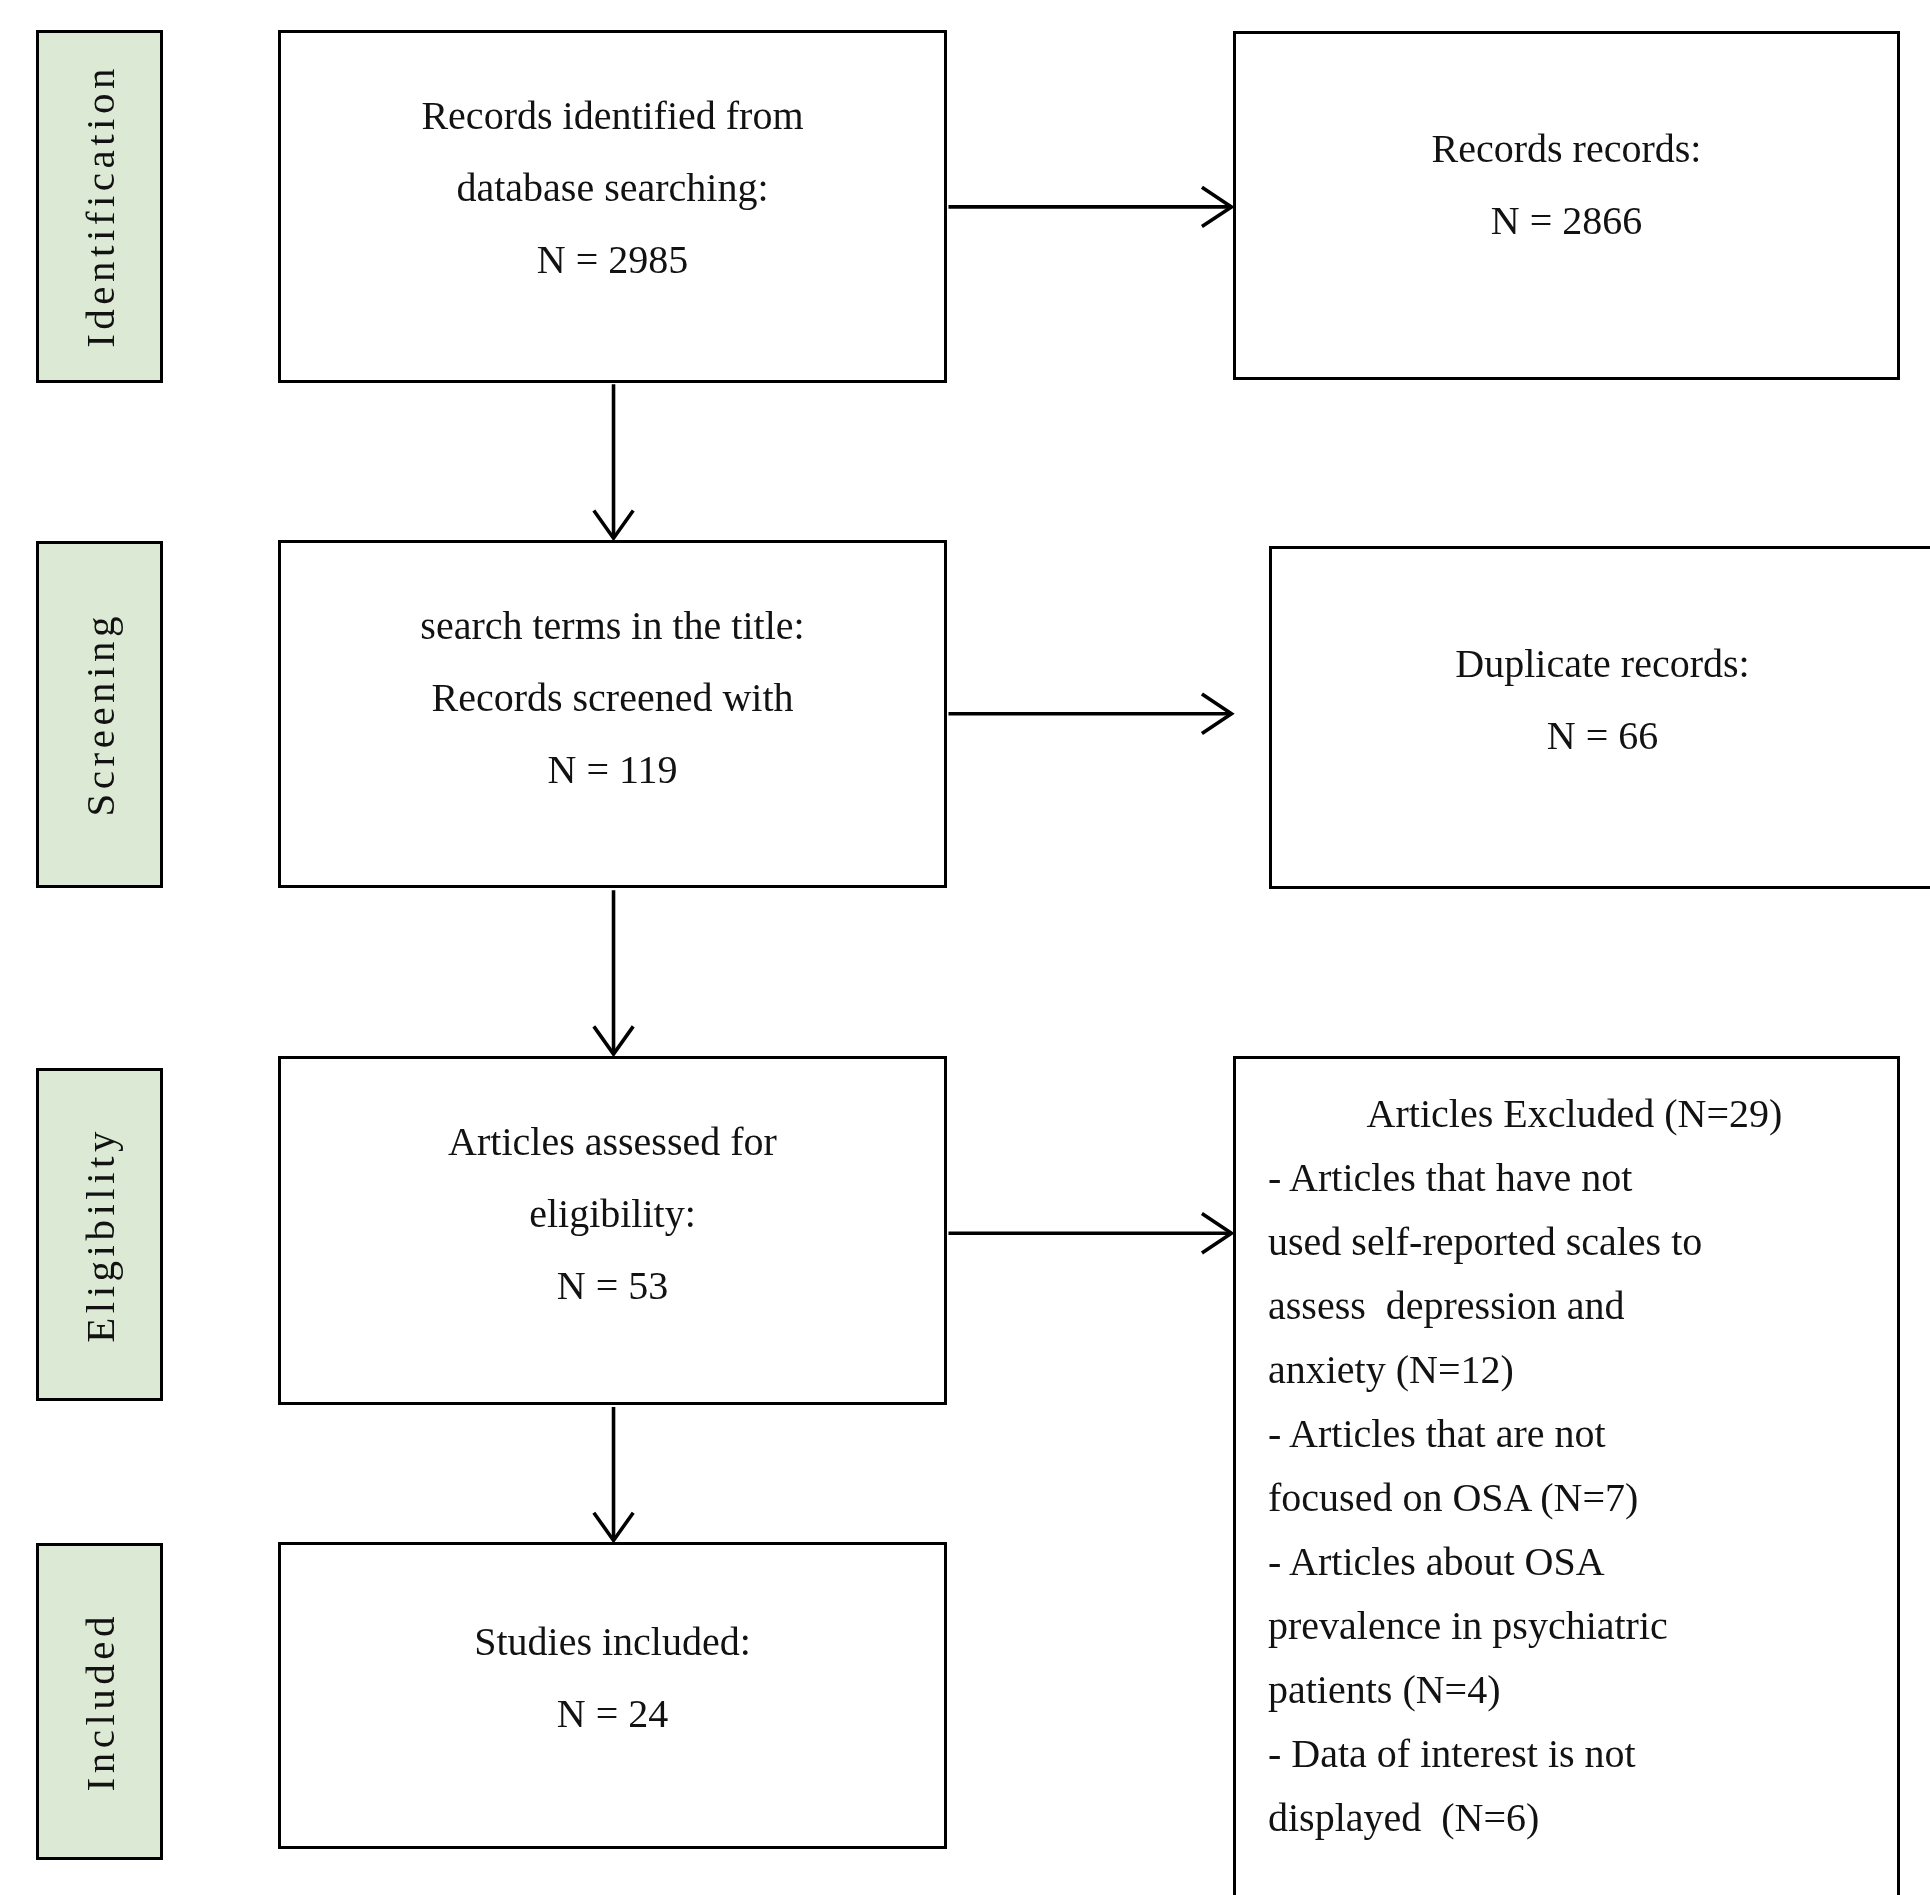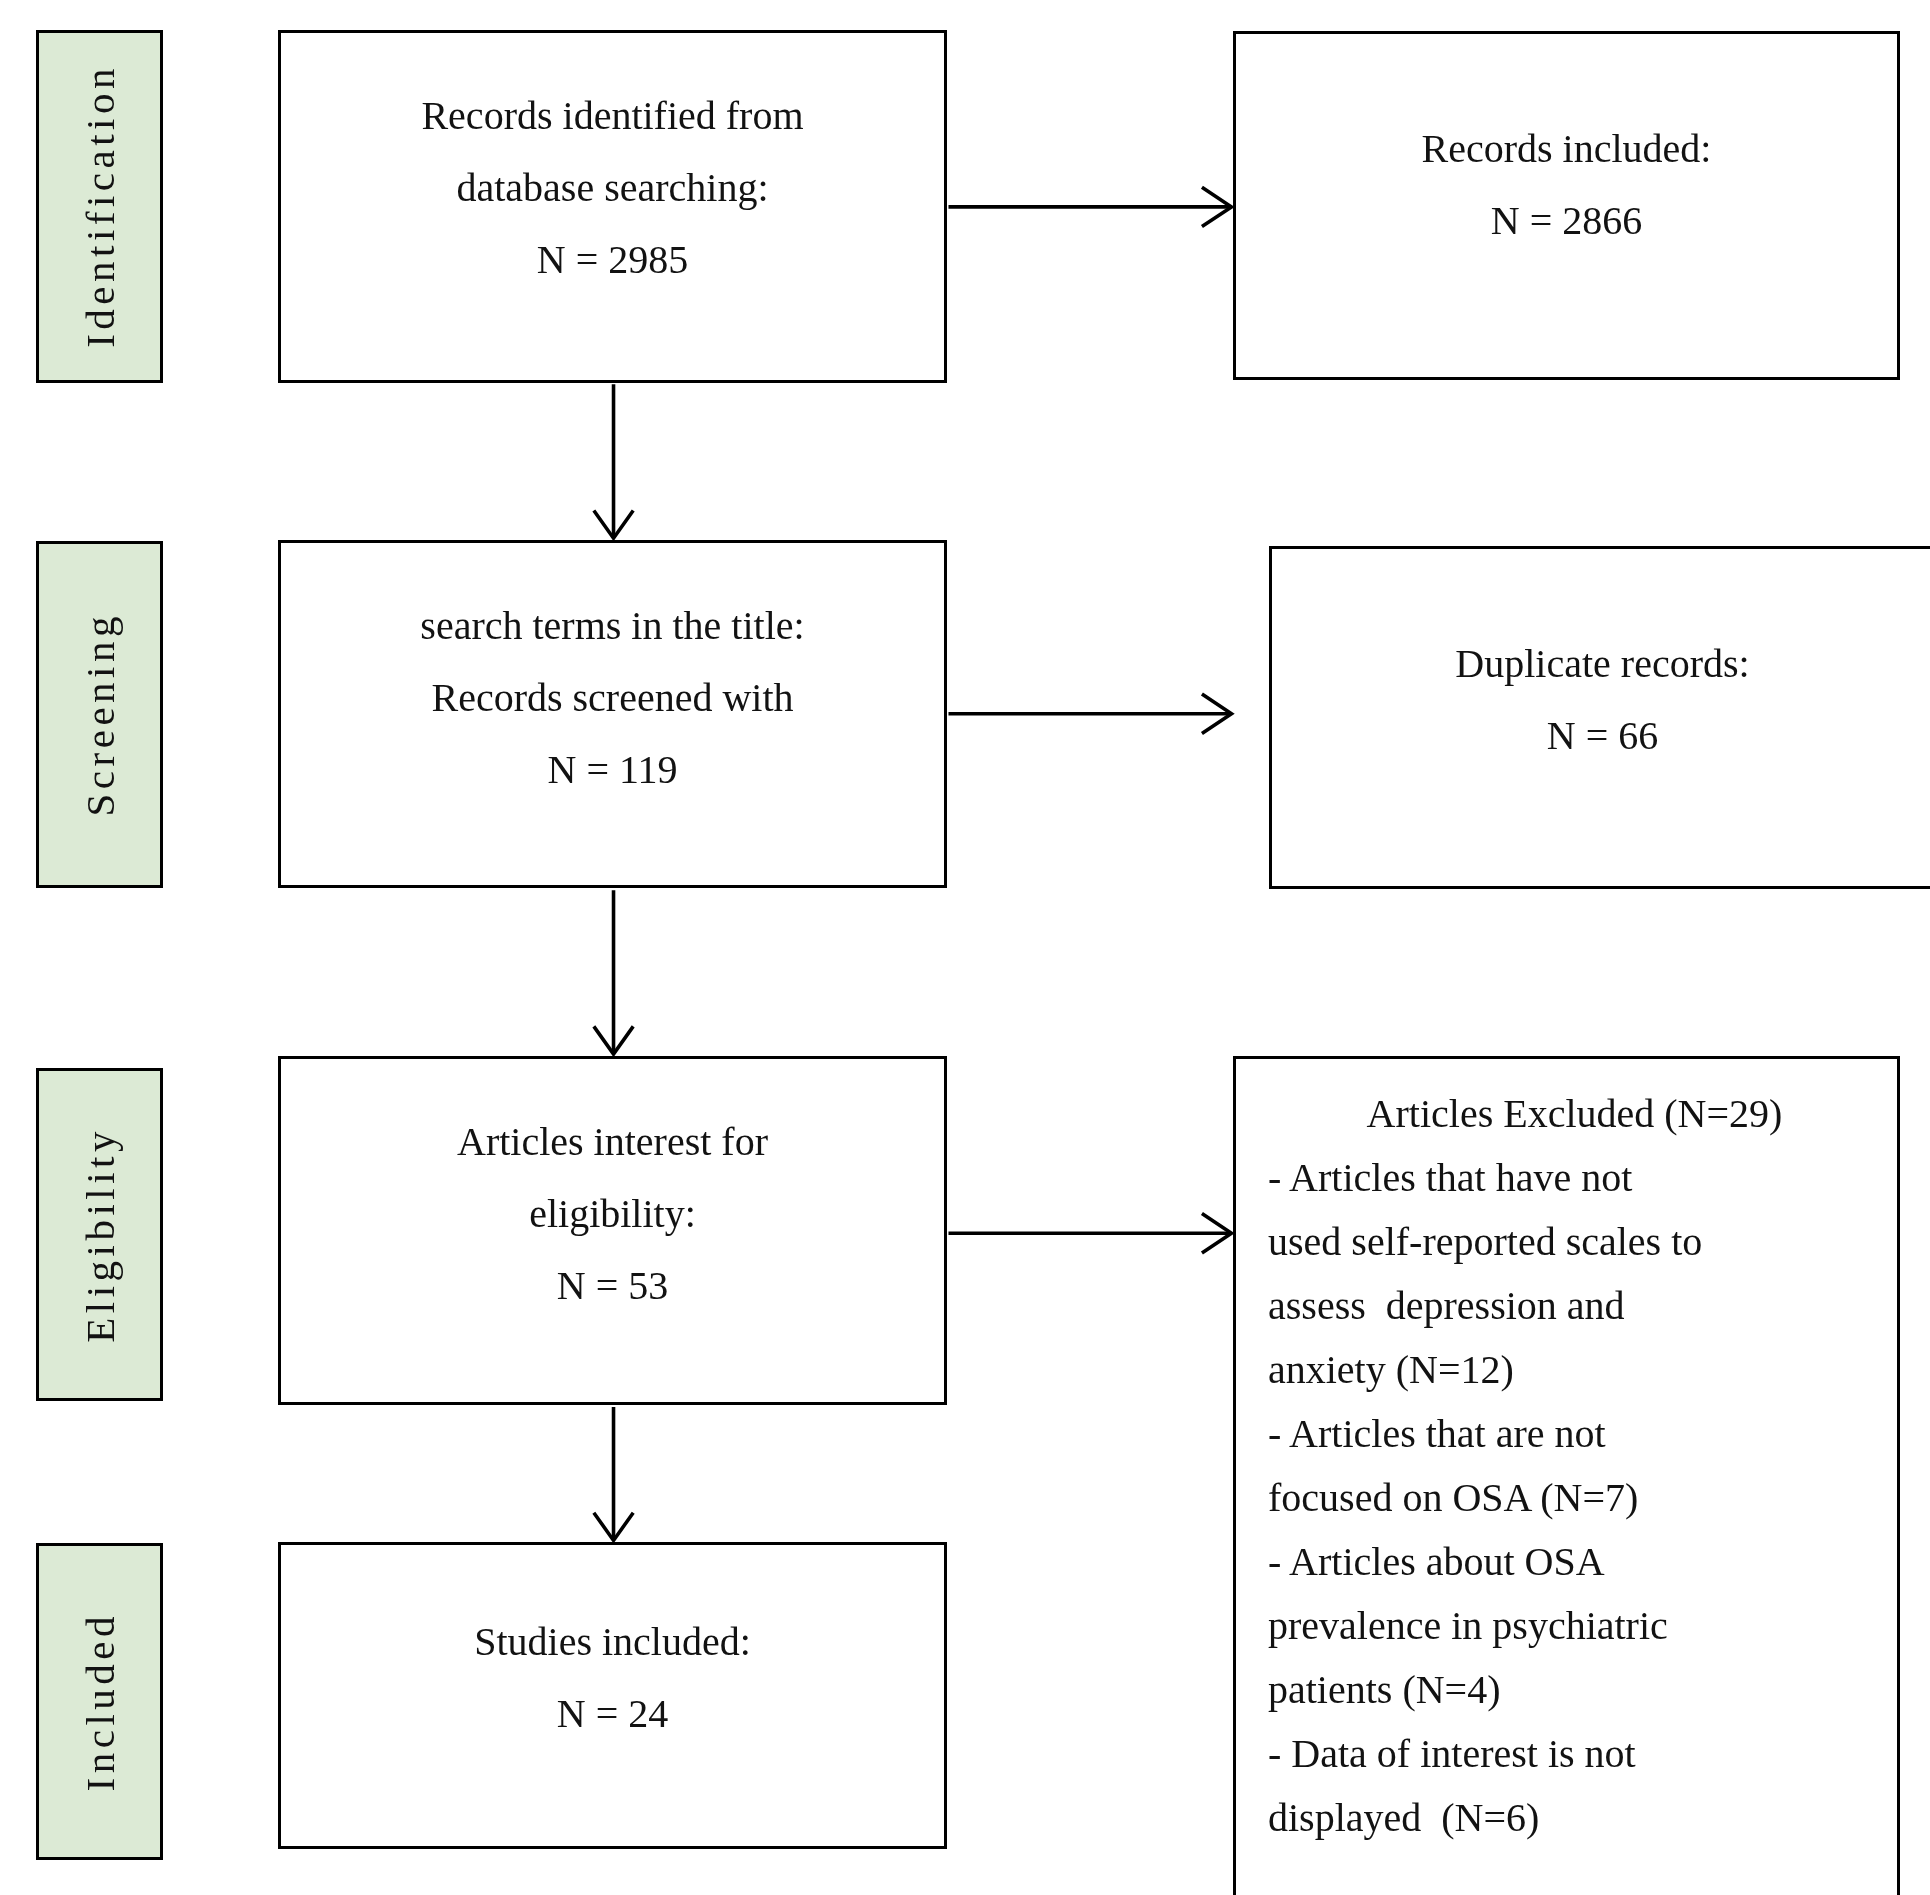"Records included:" div.t-line { text: included -> records }
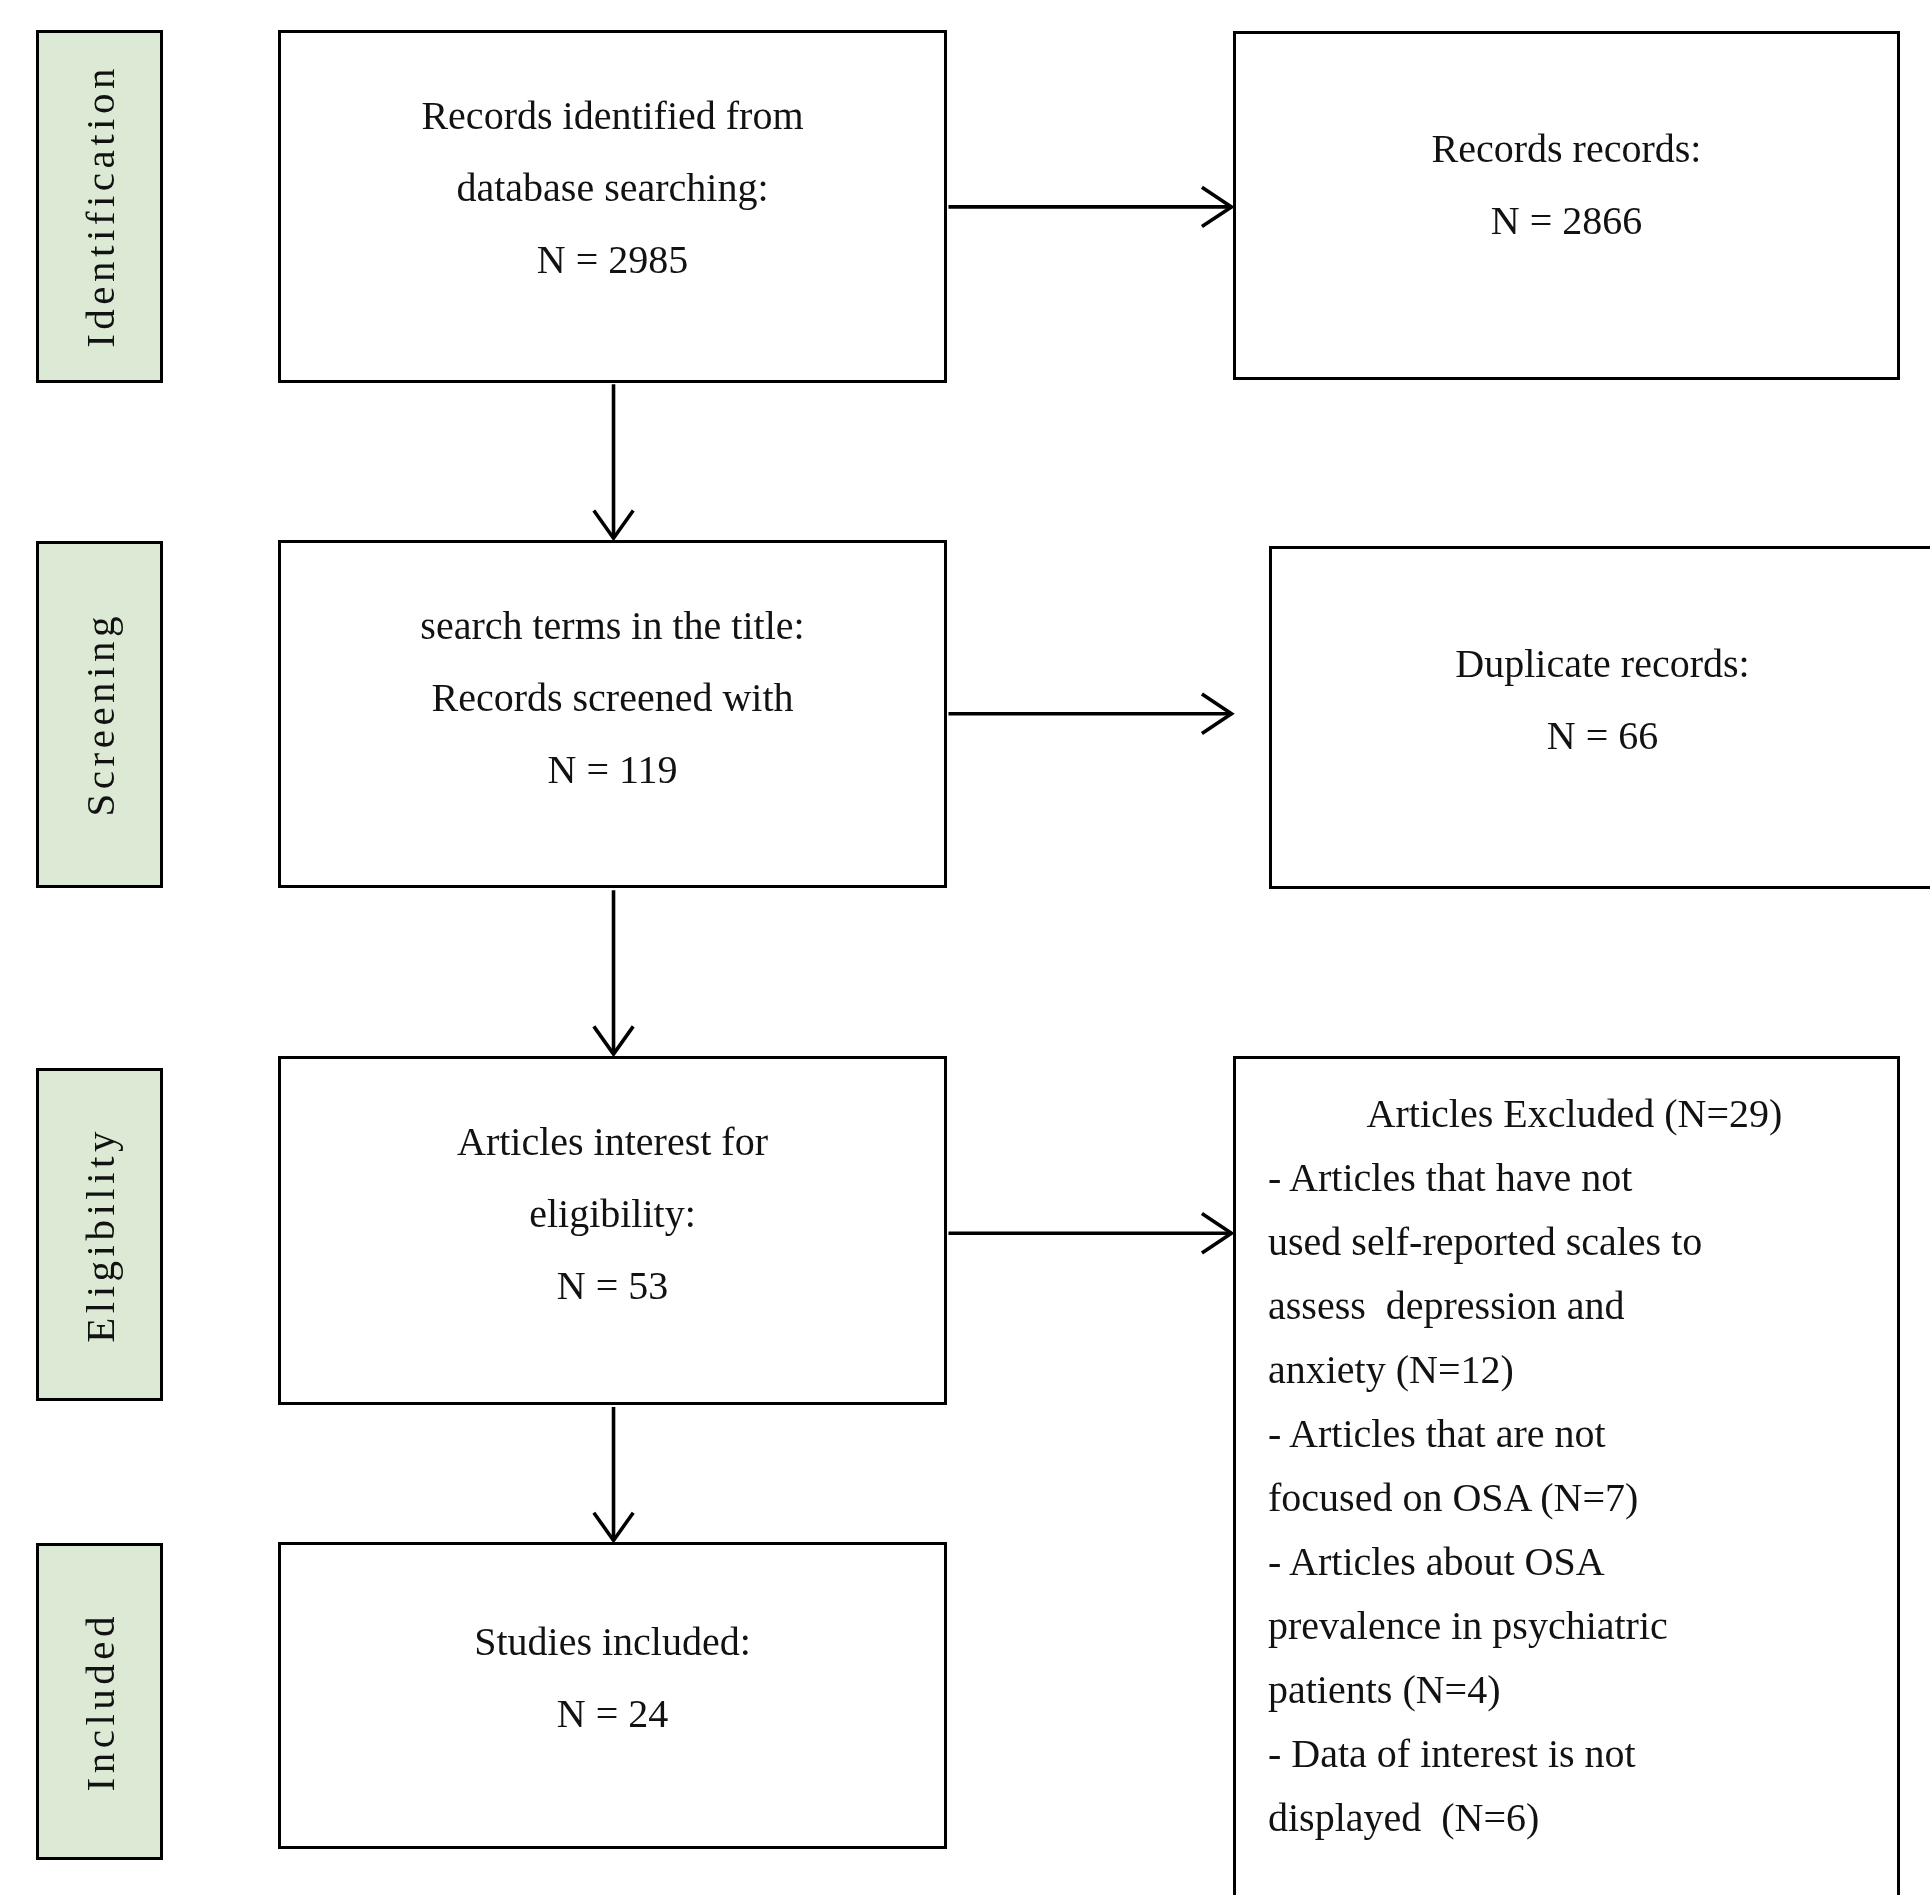"Articles interest for" div.t-line { text: interest -> assessed }
